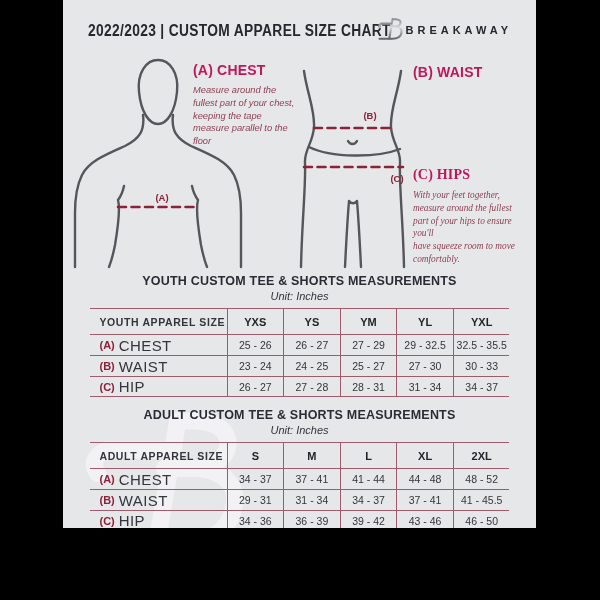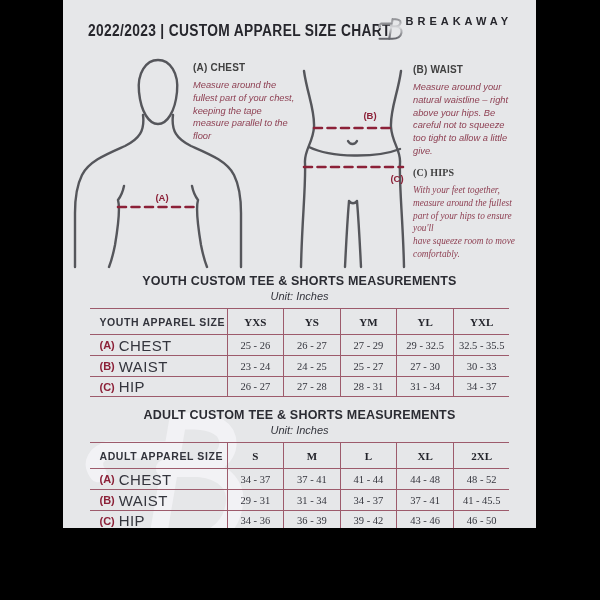"BREAKAWAY" .brand { align-items: flex-start -> center }
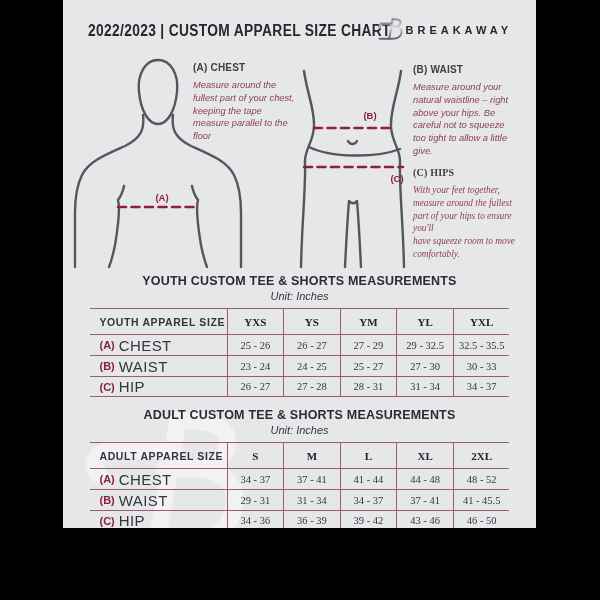"(A) CHEST" .instr h3 { color: #404040 -> #be185d; font-size: 10px -> 14px }
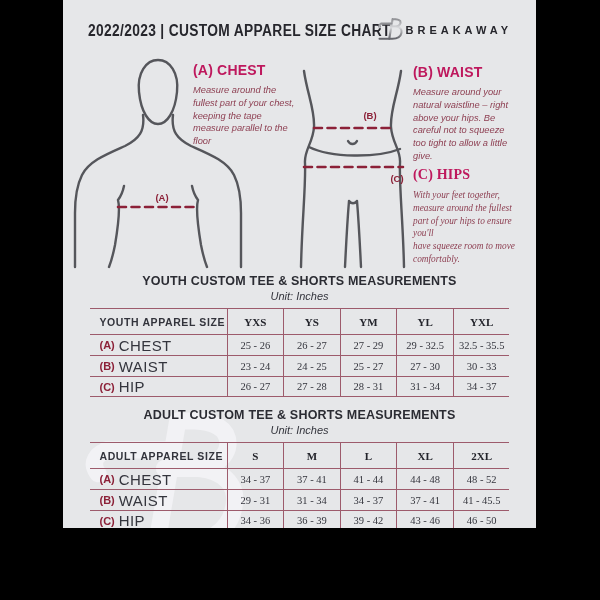"Measure around your natural waistline" p { html: <p>Measure around your natural waistline – right above your hips. Be careful not to squeeze too tight to allow a little give.</p> -> none }
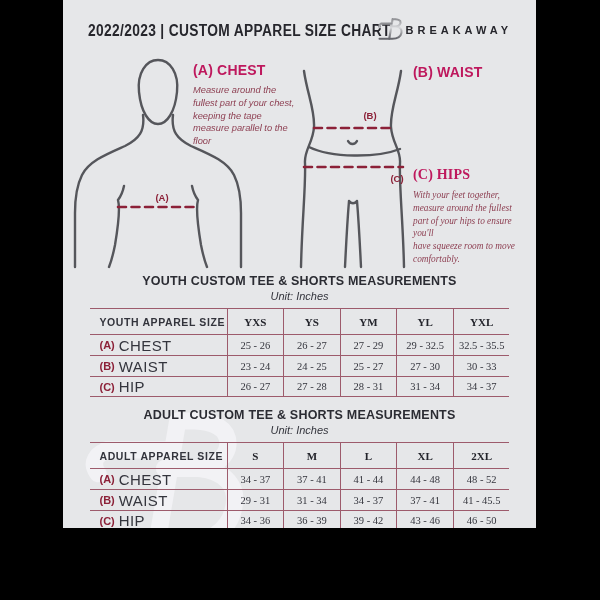"YXS" .c.vline { font-family: Liberation Serif, serif -> none }
